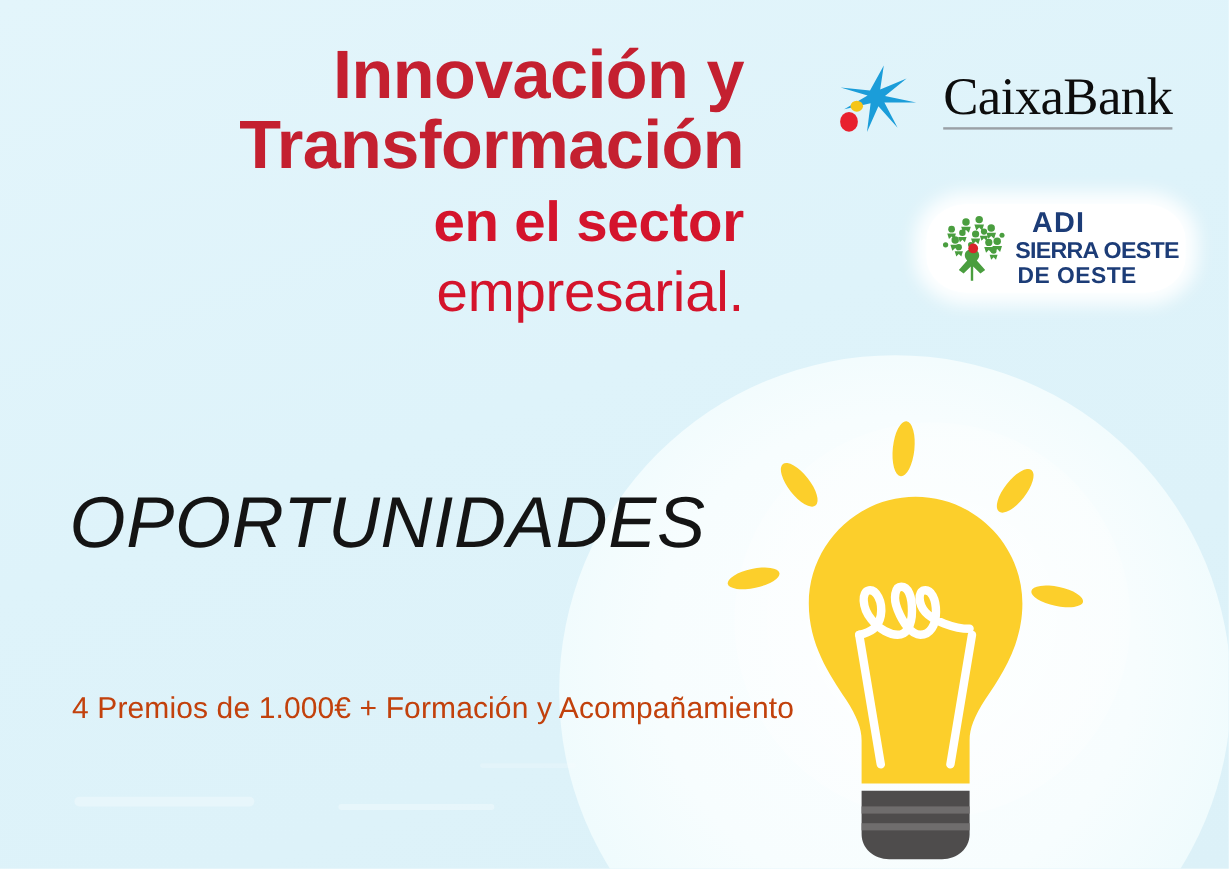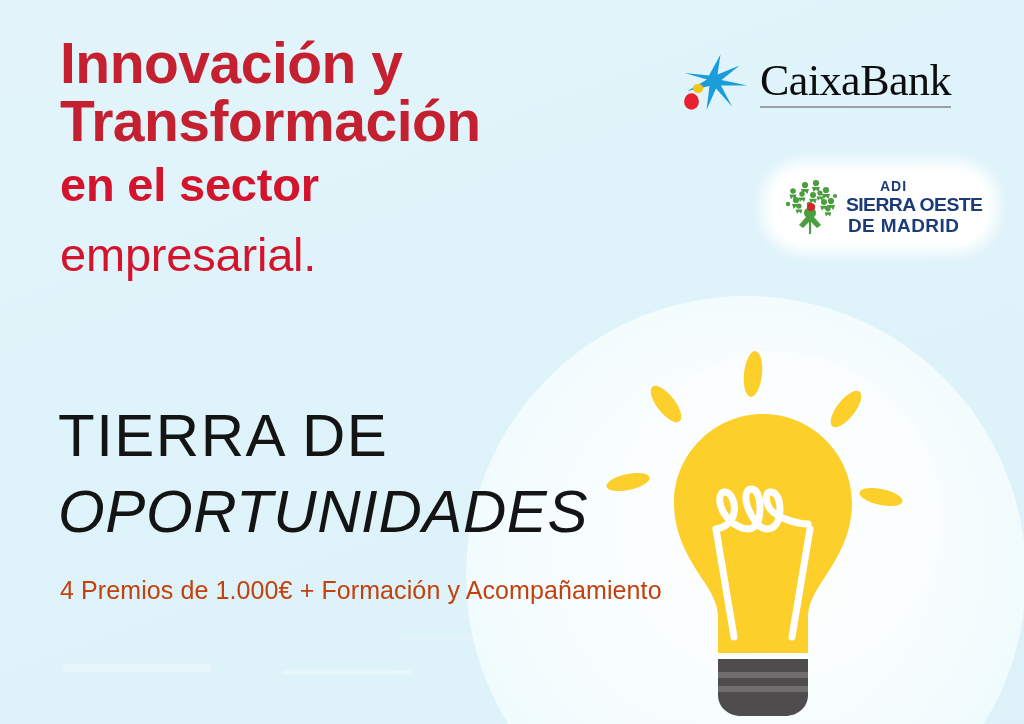"Innovación y" .headline { text-align: none -> right }
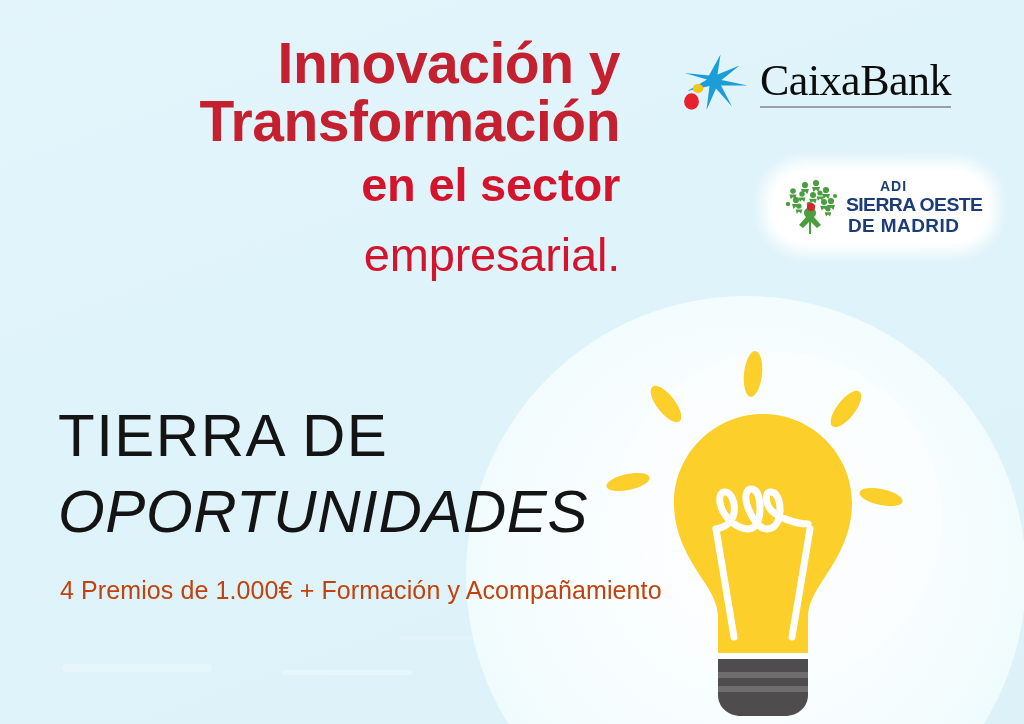"CaixaBank" .caixa-logo { gap: 10px -> 20px; left: 676px -> 692px }
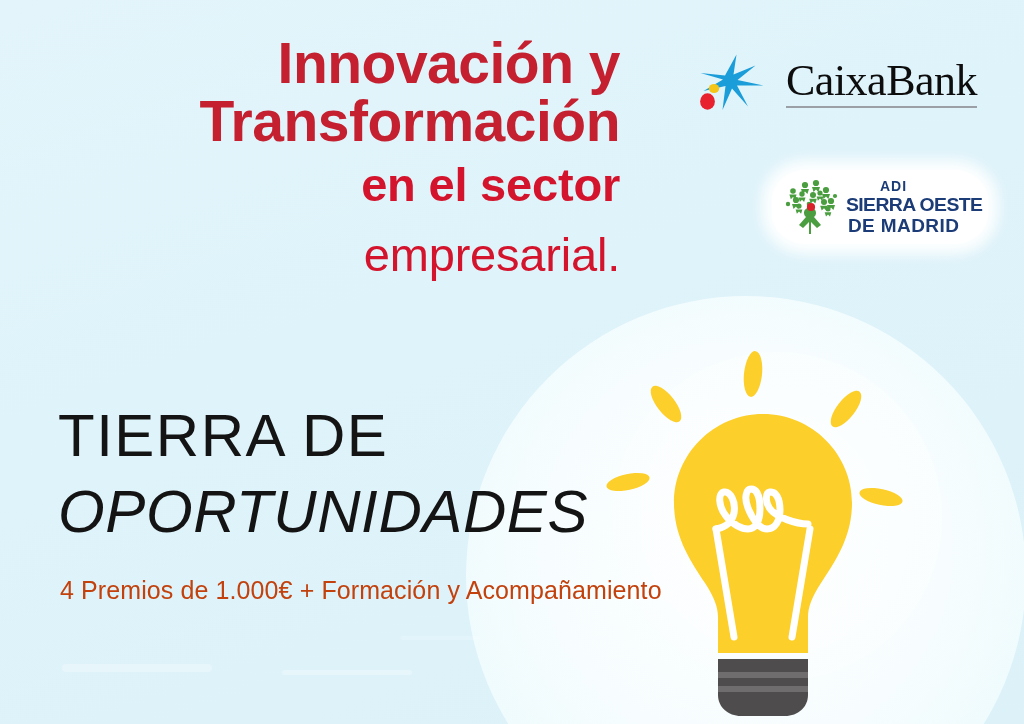"ADI" .adi-l1 { font-size: 14px -> 24px; margin-left: 34px -> 14px }
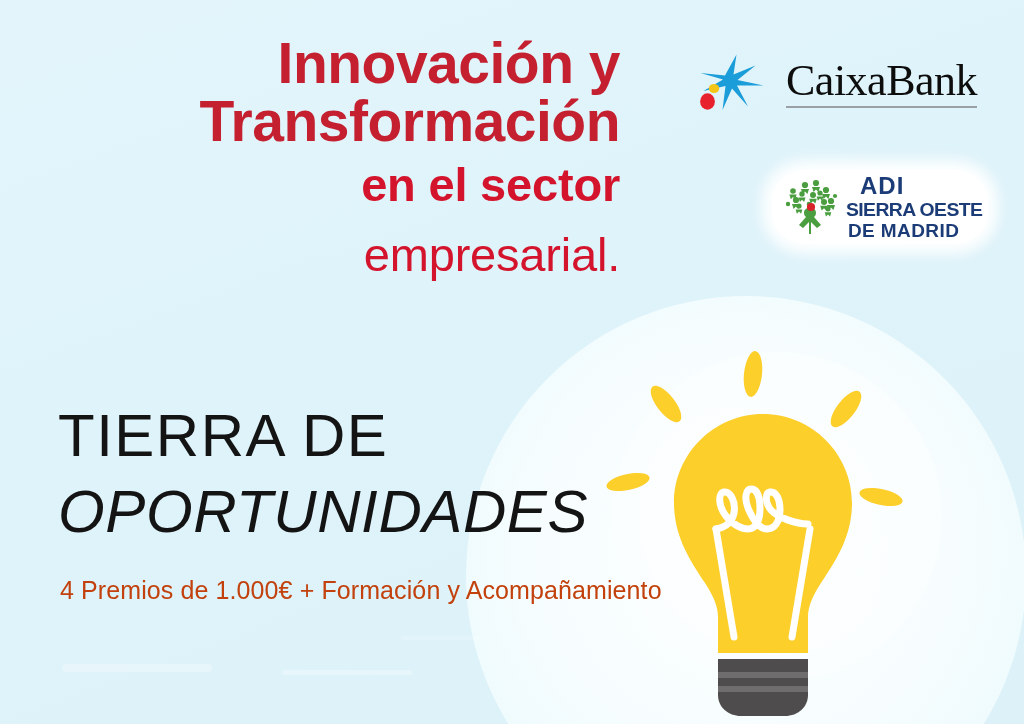"empresarial." .headline .light-line { margin-top: 12px -> none }
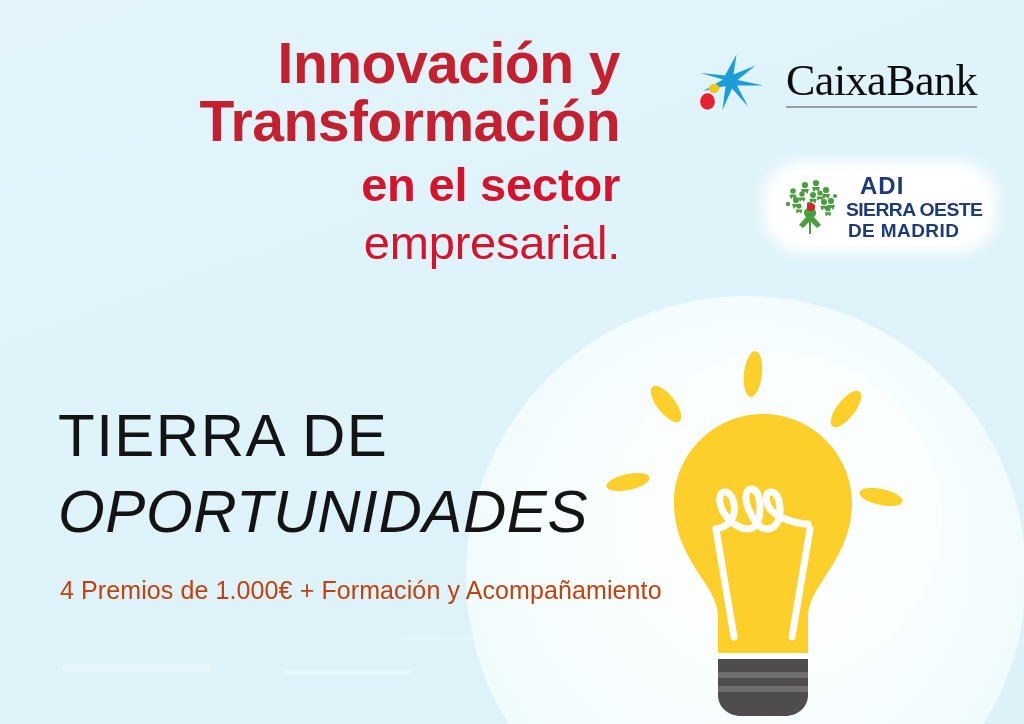"DE MADRID" div.adi-l3 { text: MADRID -> OESTE }
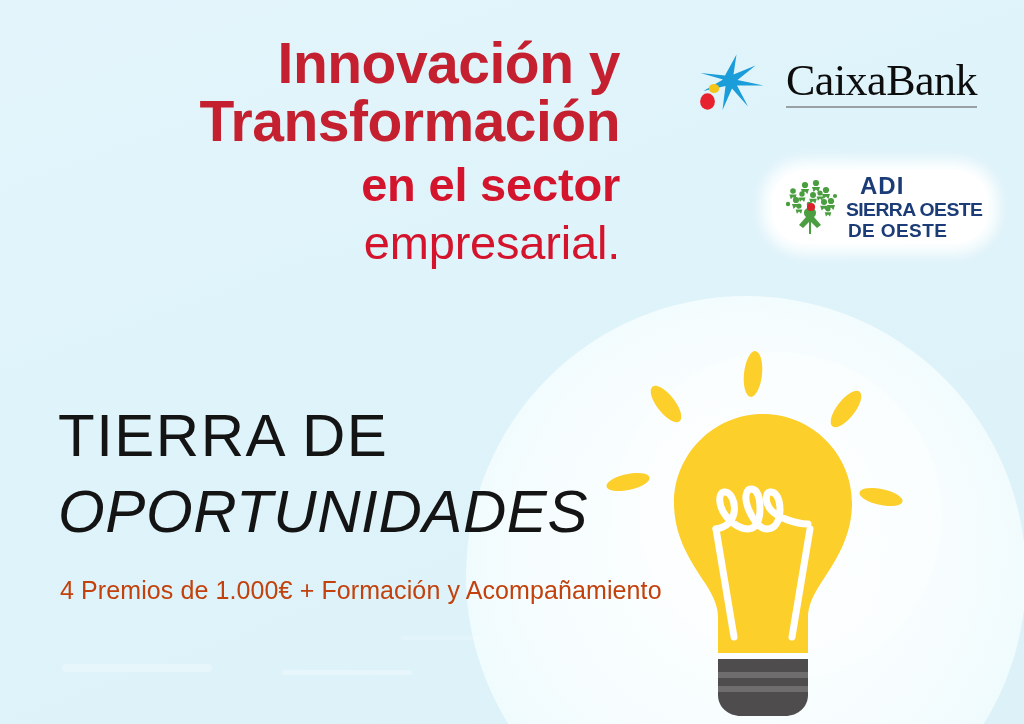"TIERRA DE" div.t-line { html: <div>TIERRA DE</div> -> none }
